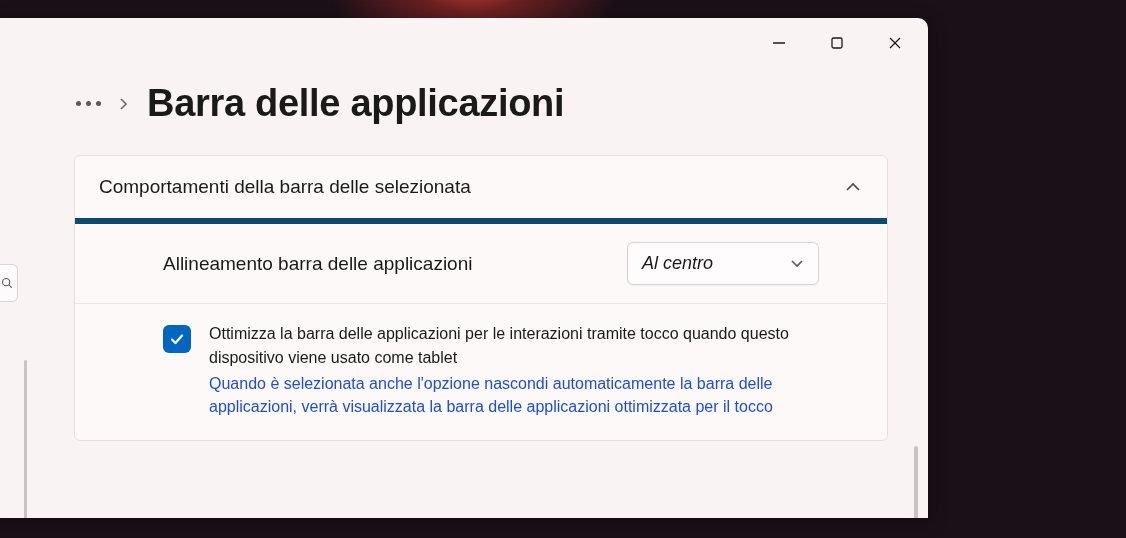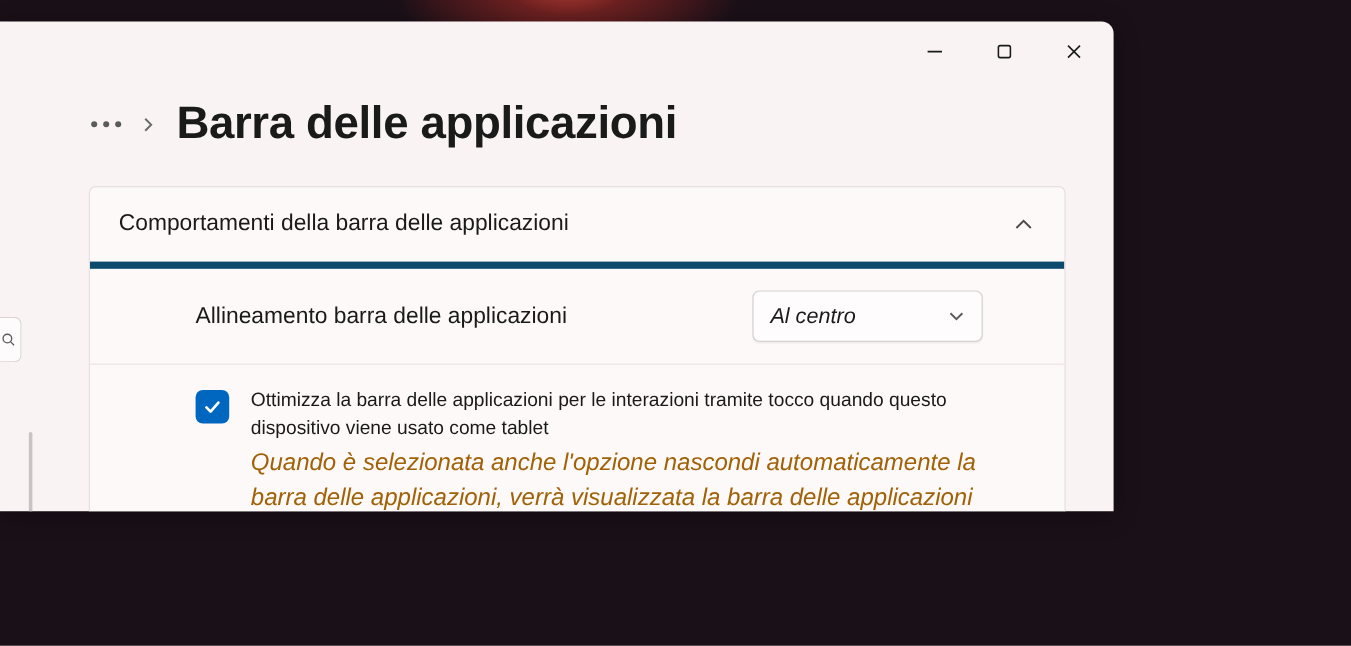"Barra delle applicazioni" .window { height: 408px -> 500px }
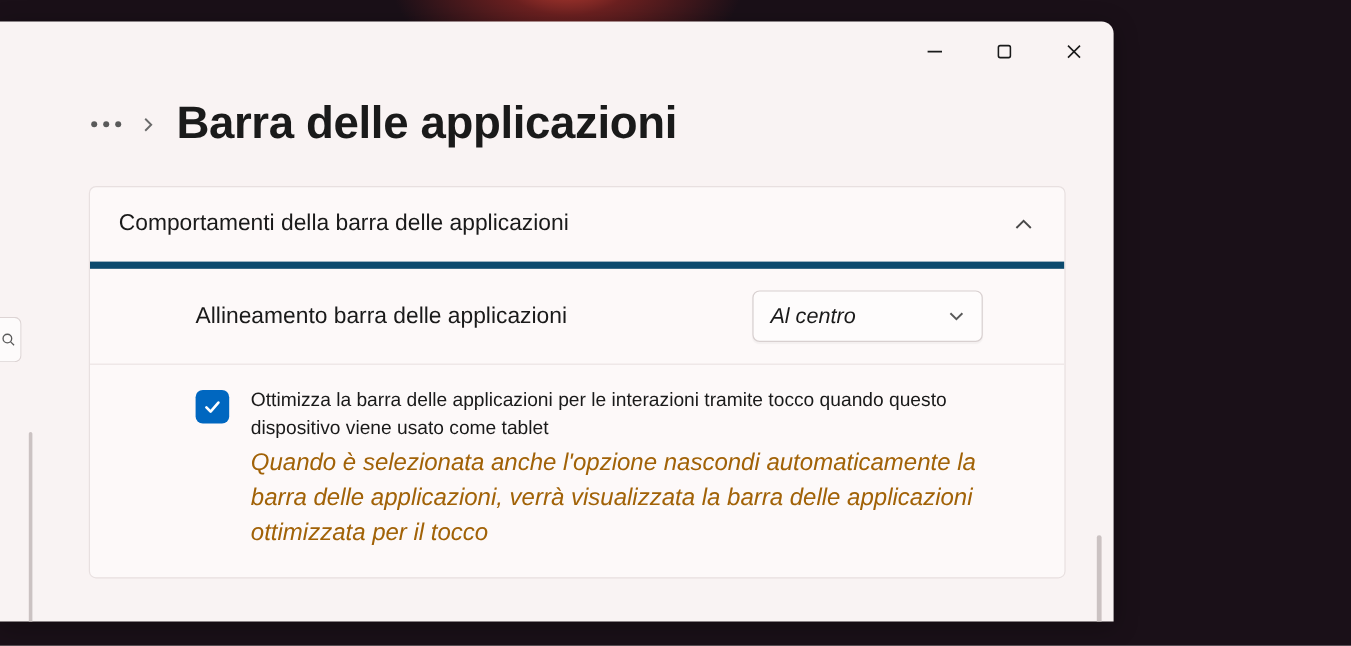"Comportamenti della barra delle" div.panel-title { text: applicazioni -> selezionata }
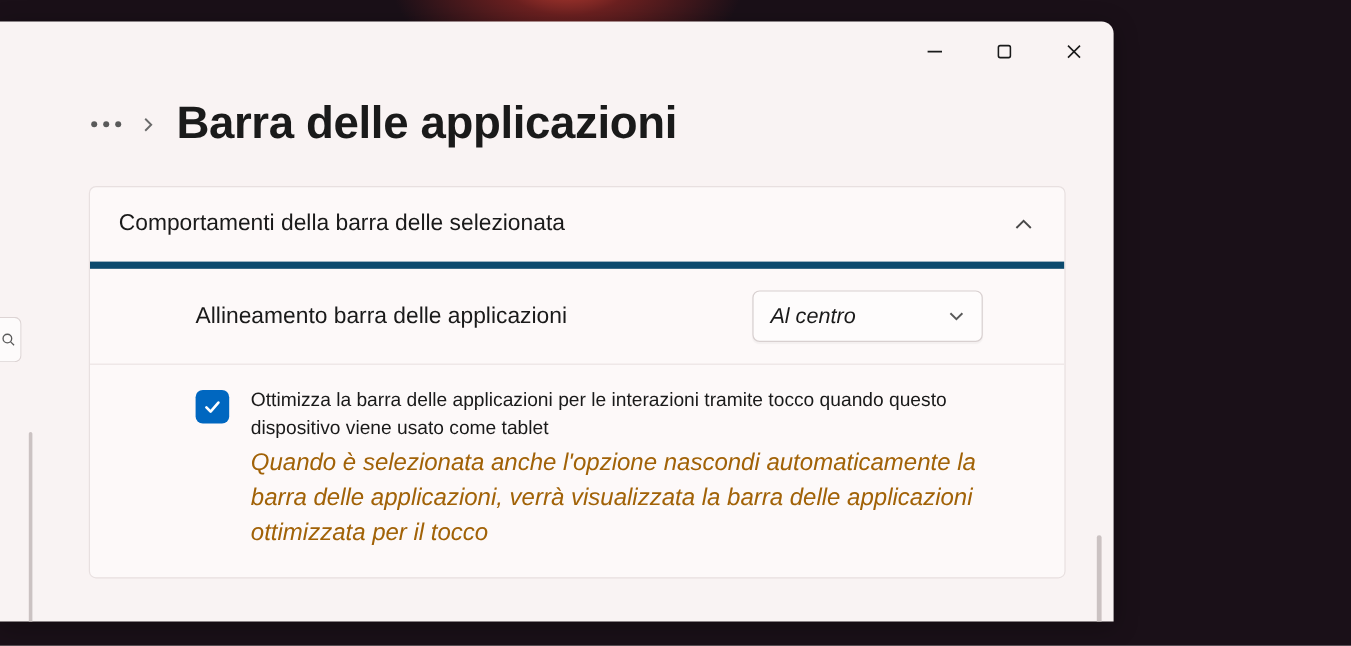"Quando è selezionata anche l'opzione" .check-sub { color: #a16207 -> #1d4ed8; font-size: 20px -> 16px; font-style: italic -> none }
